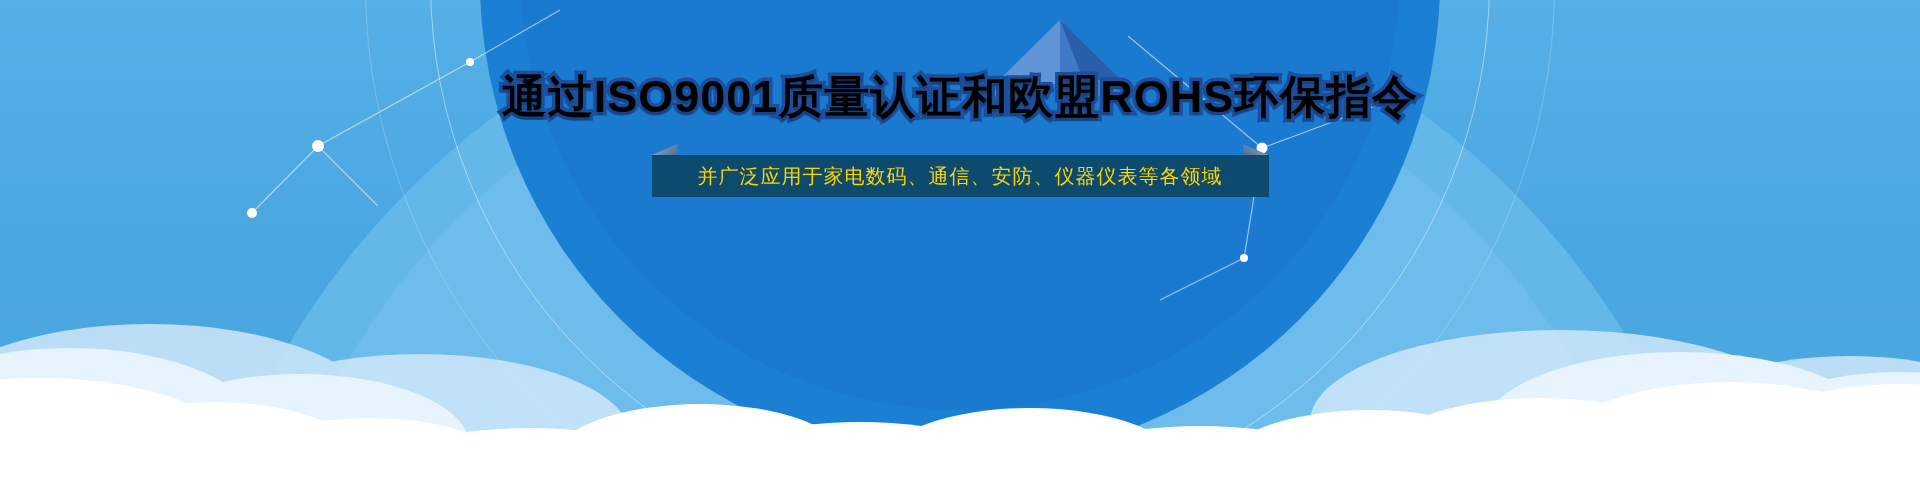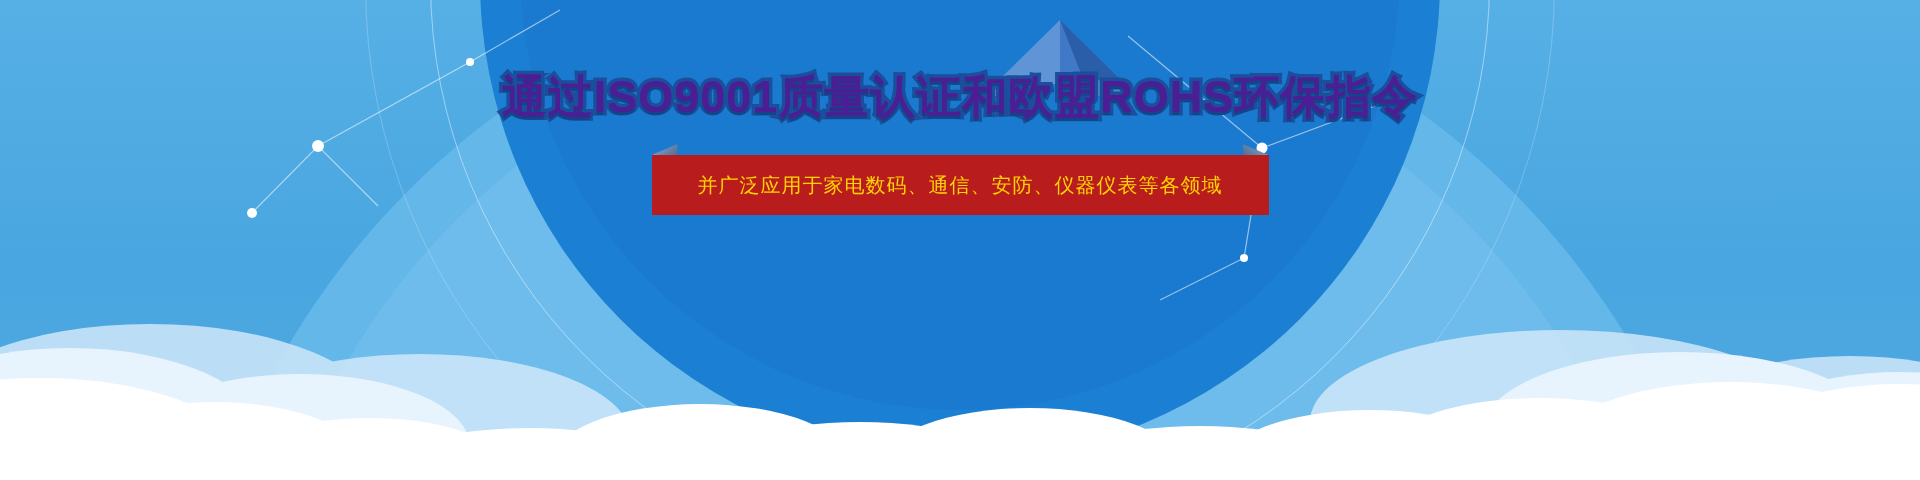"通过ISO9001质量认证和欧盟ROHS环保指令" .headline { color: #4c1d95 -> #000000 }
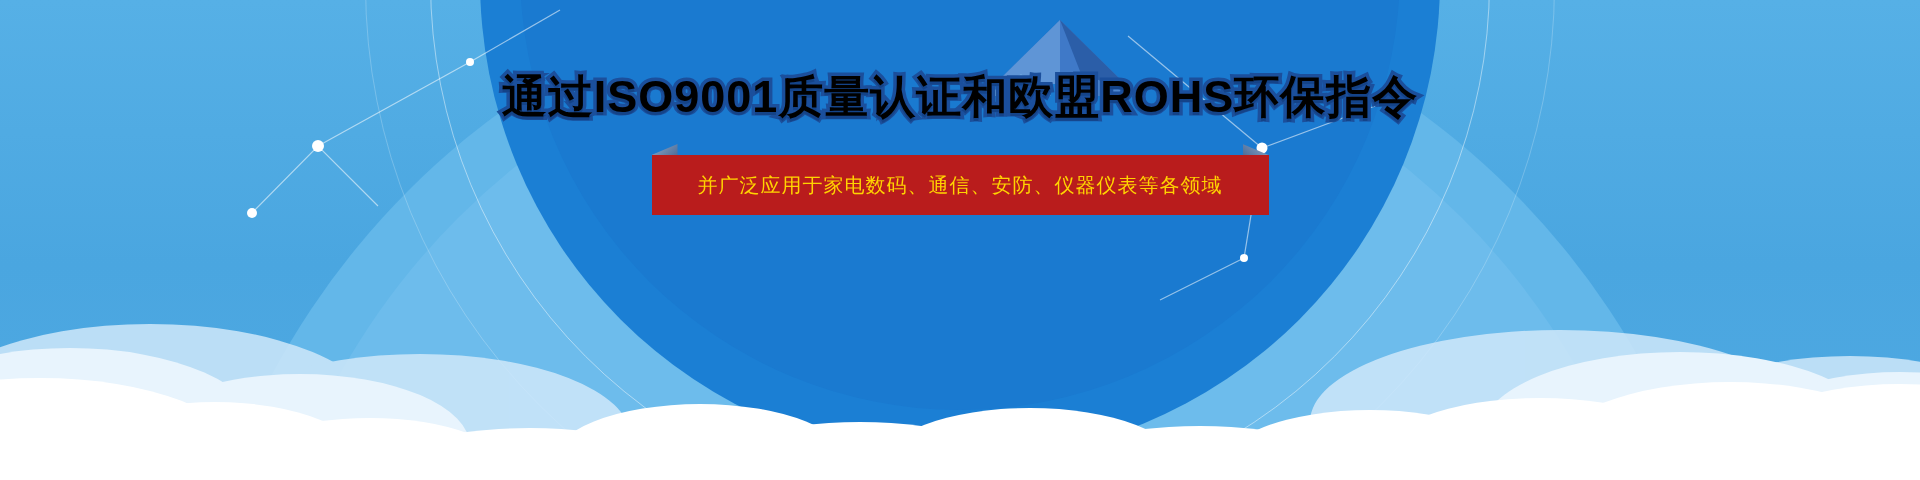"并广泛应用于家电数码、通信、安防、仪器仪表等各领域" .ribbon { background: #b91c1c -> #0c4a6e; height: 60px -> 42px }
